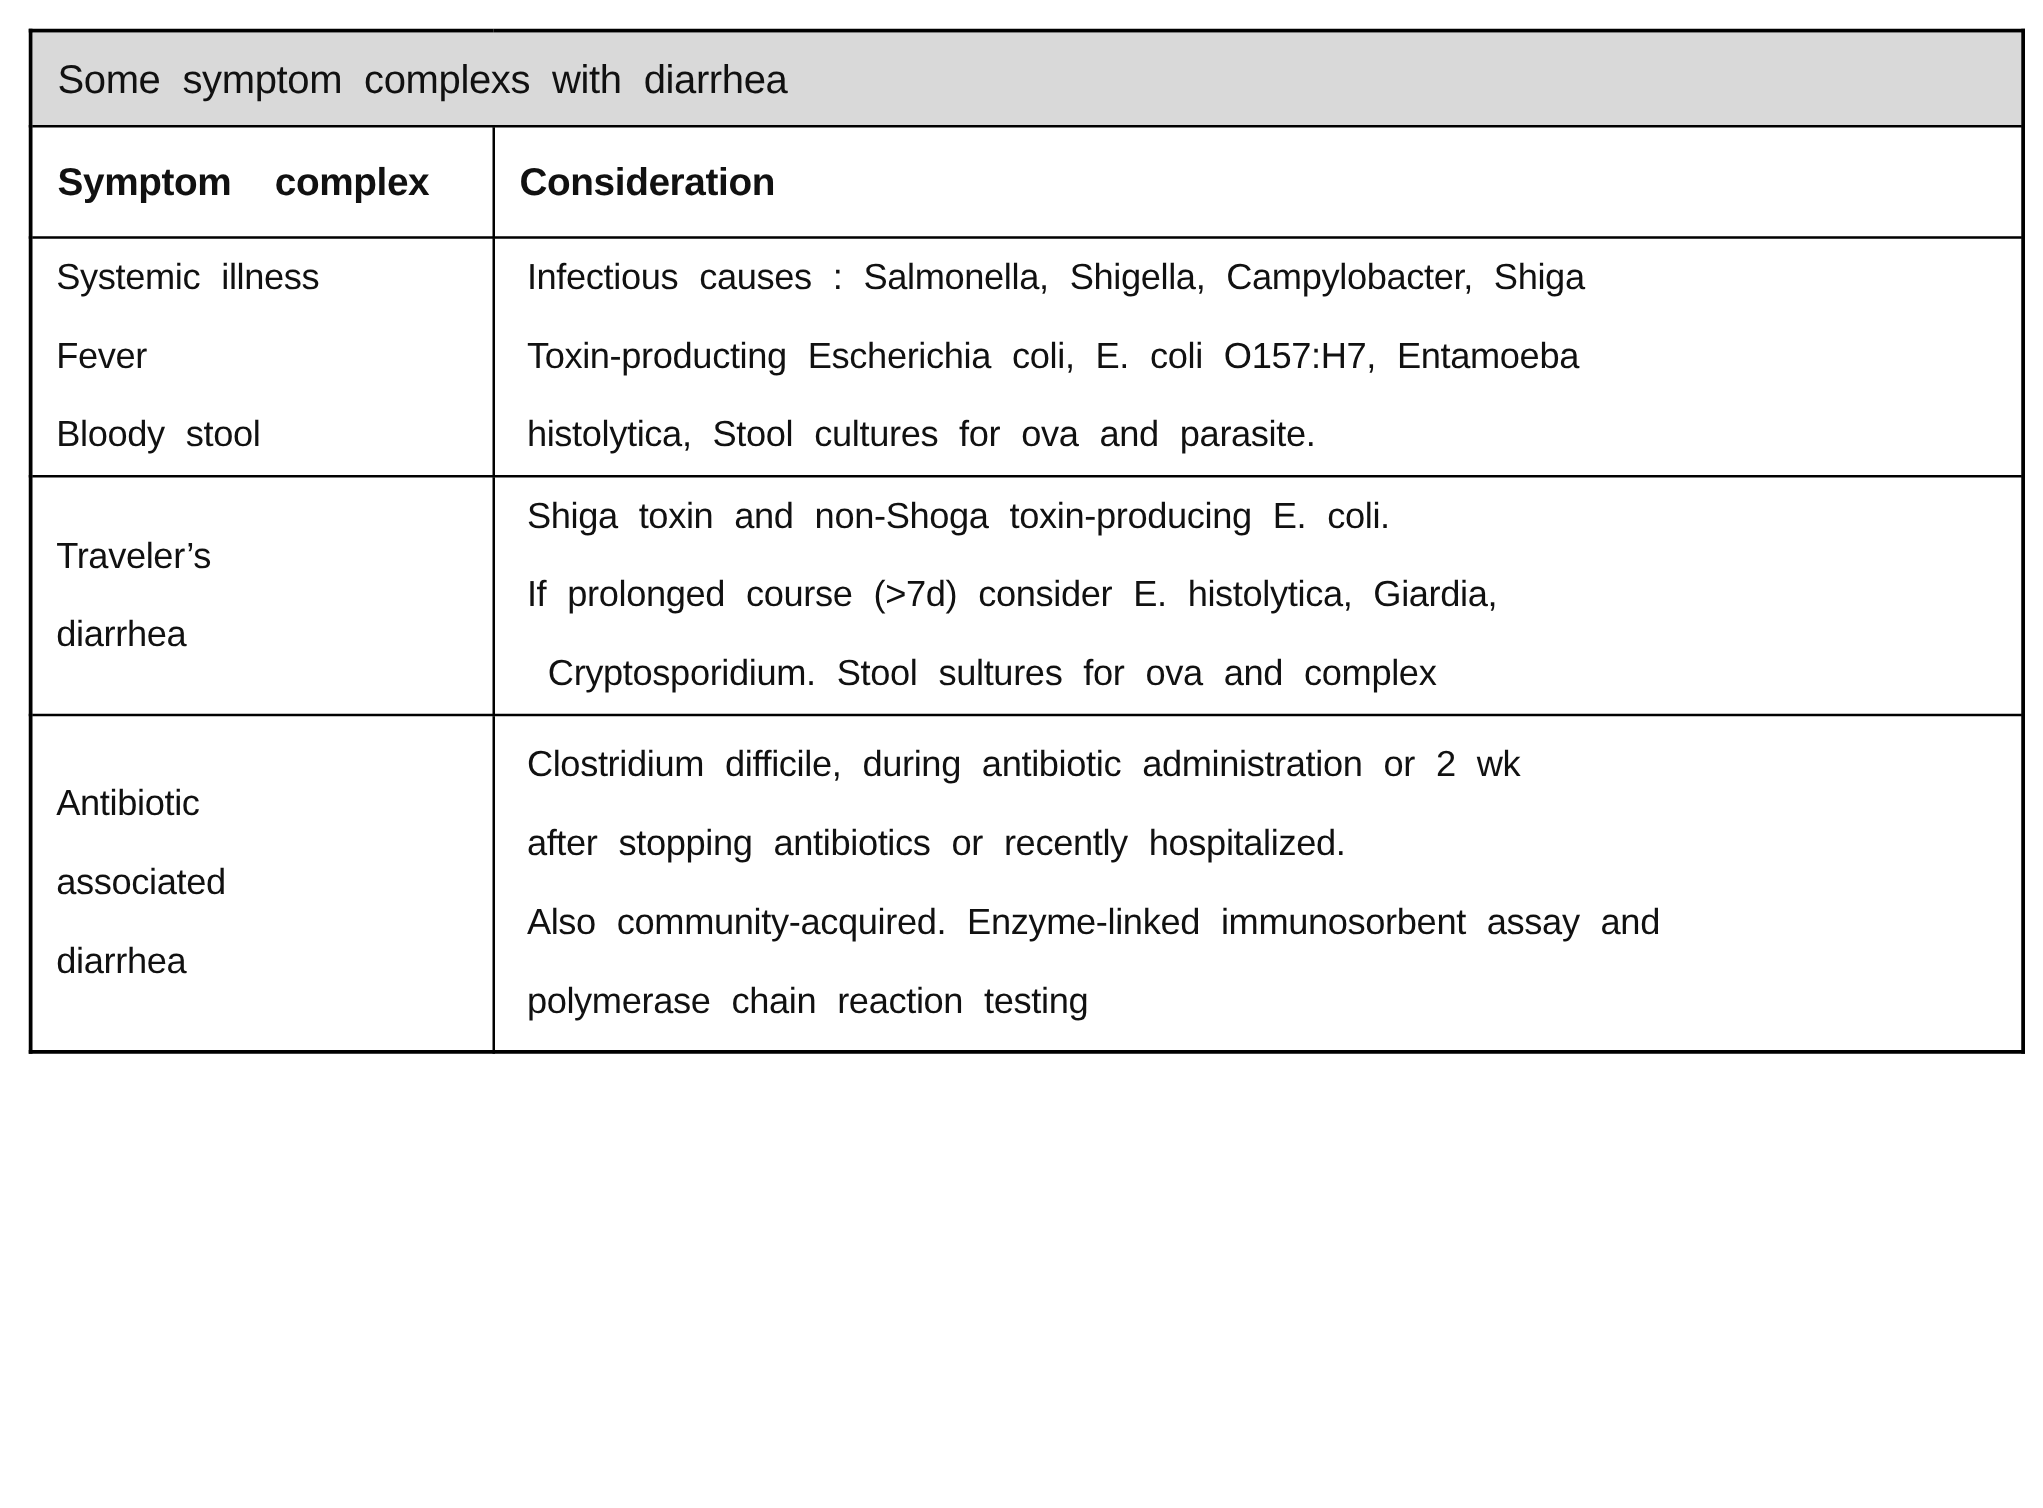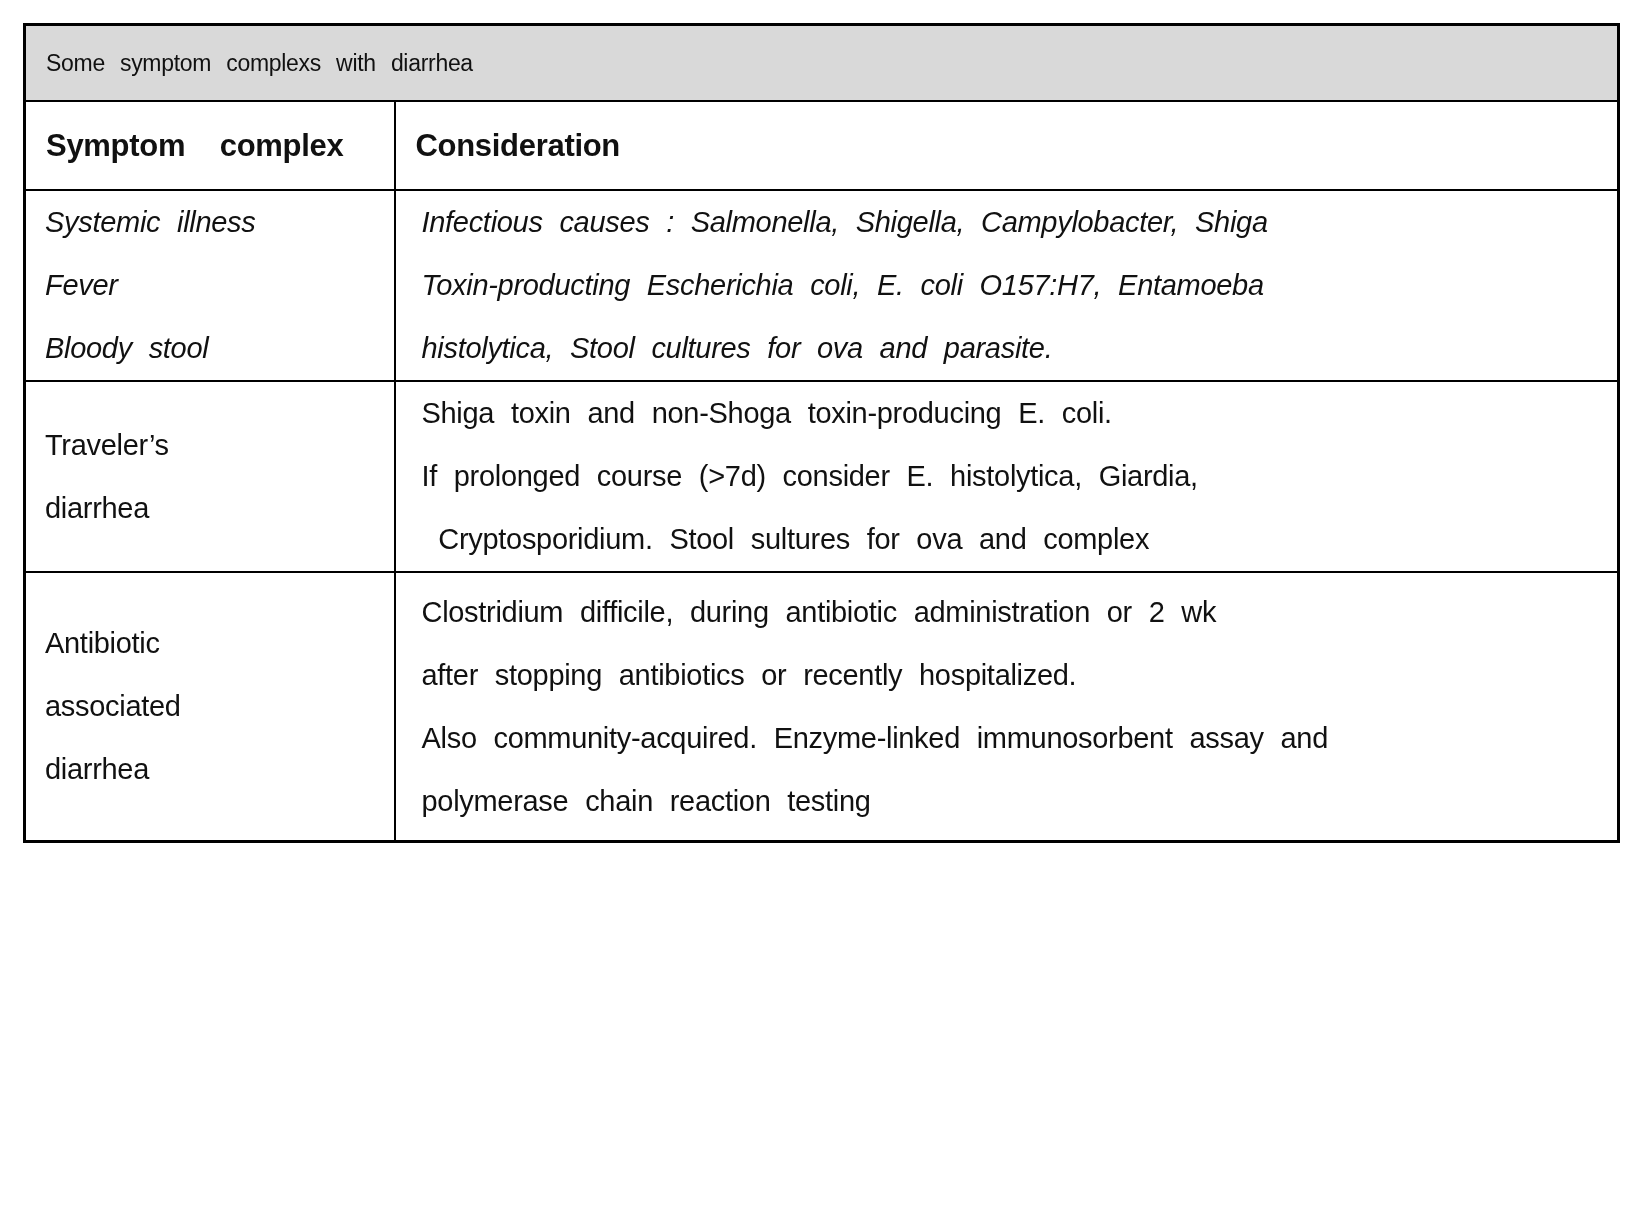"Some symptom complexs with diarrhea" tr.title-row td { font-size: 23px -> 32px }
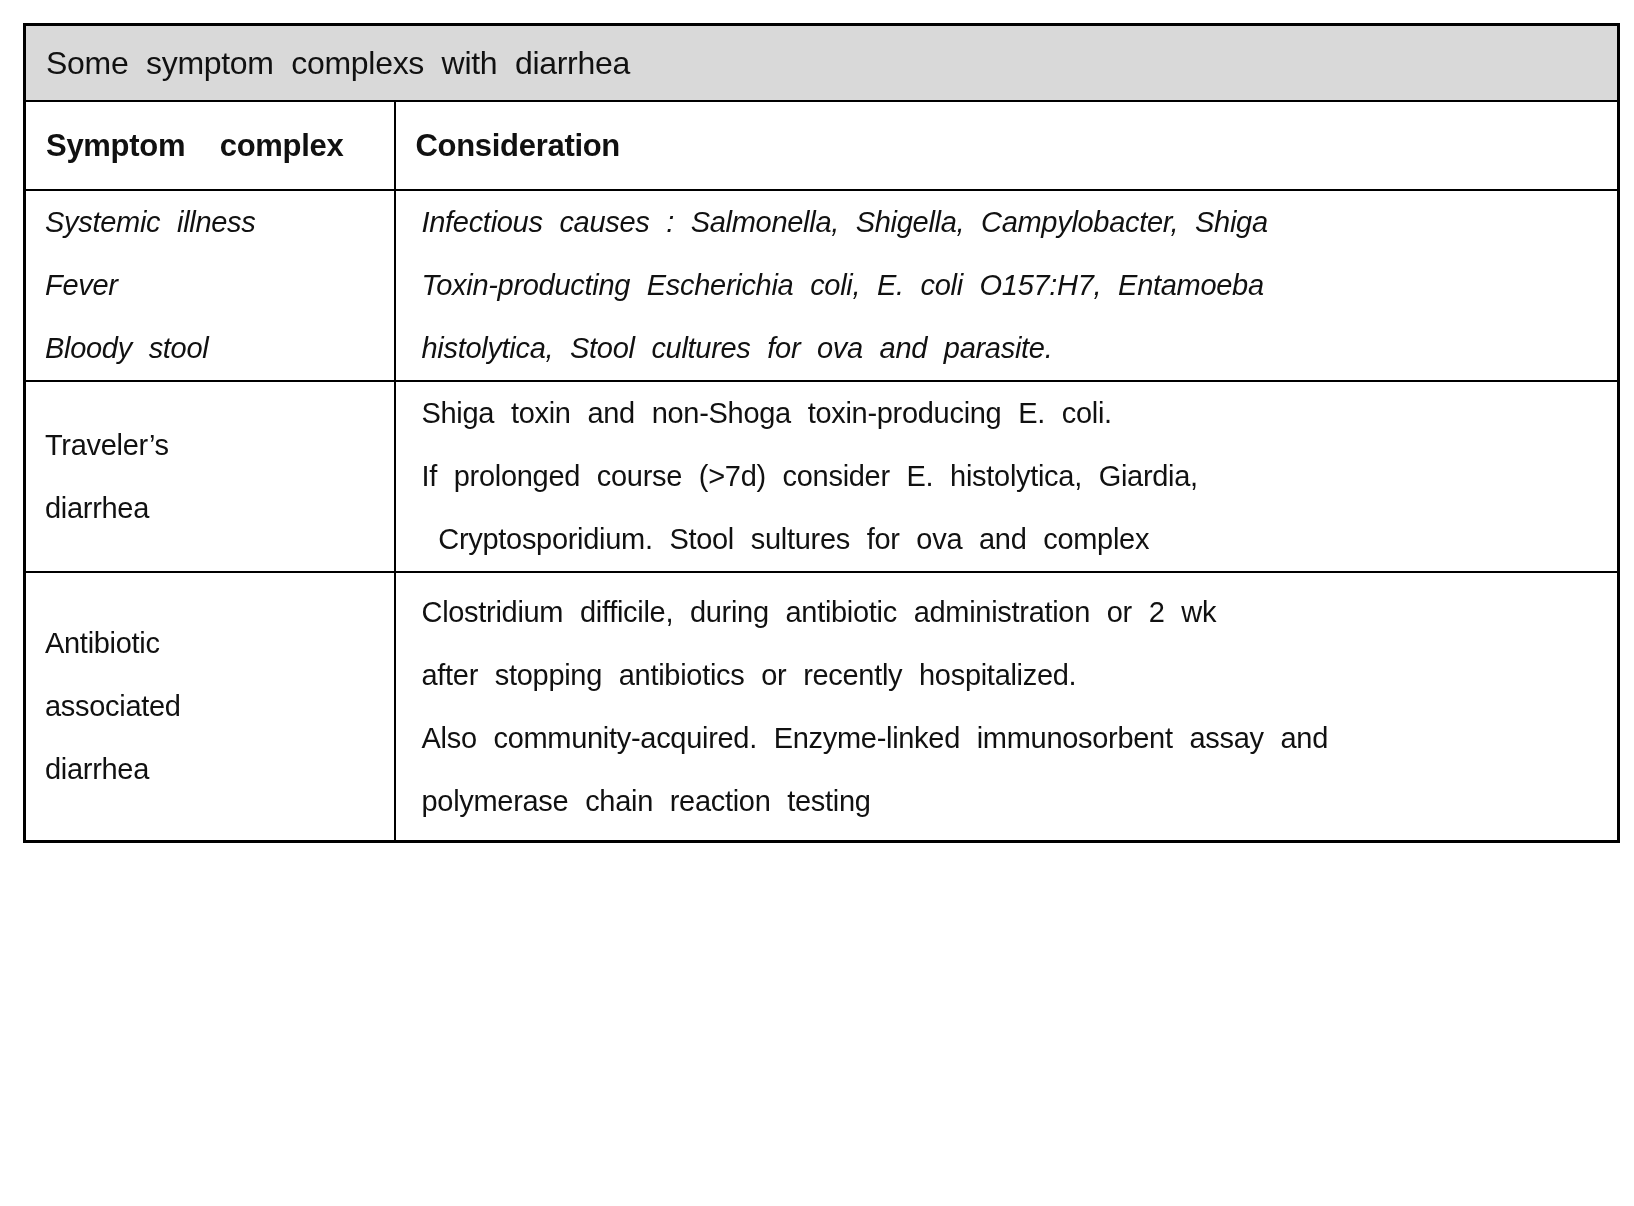"Systemic illness" tr.r1 td { font-style: italic -> none }
